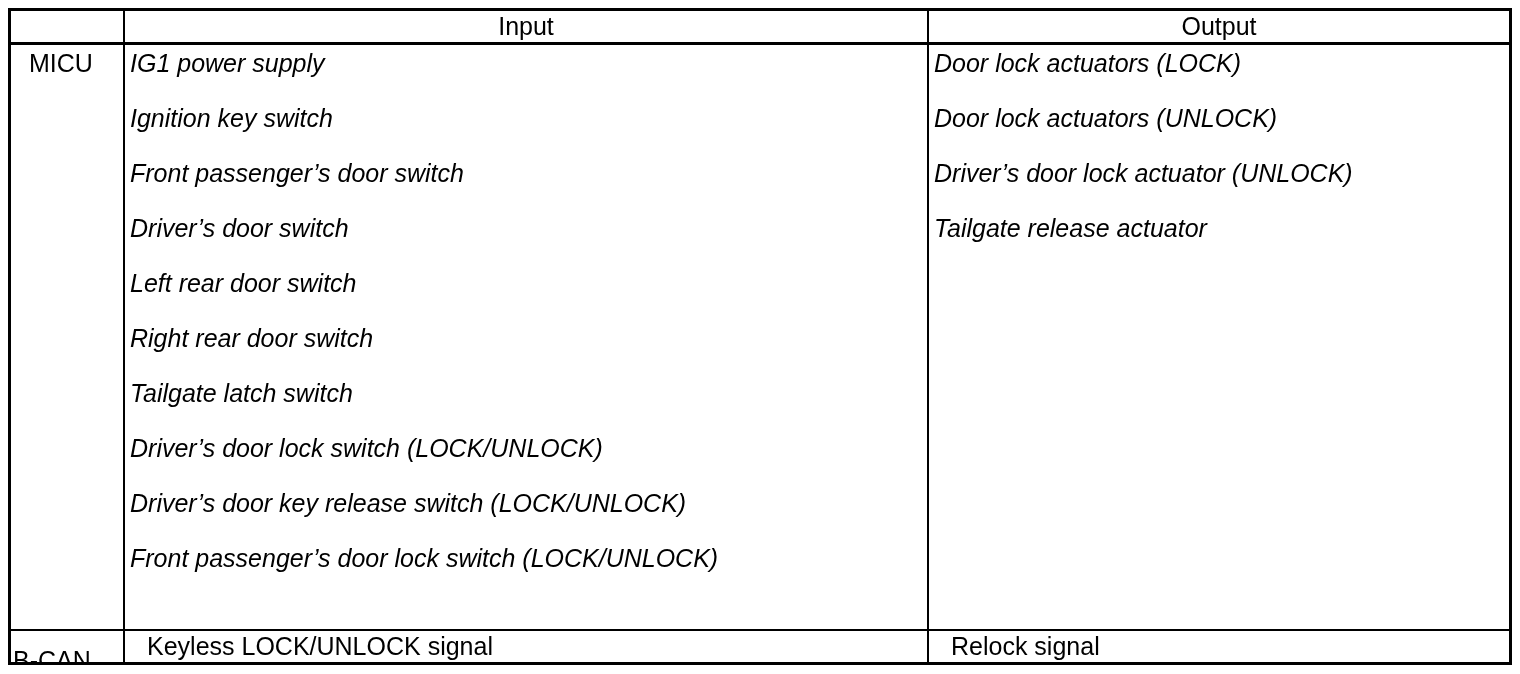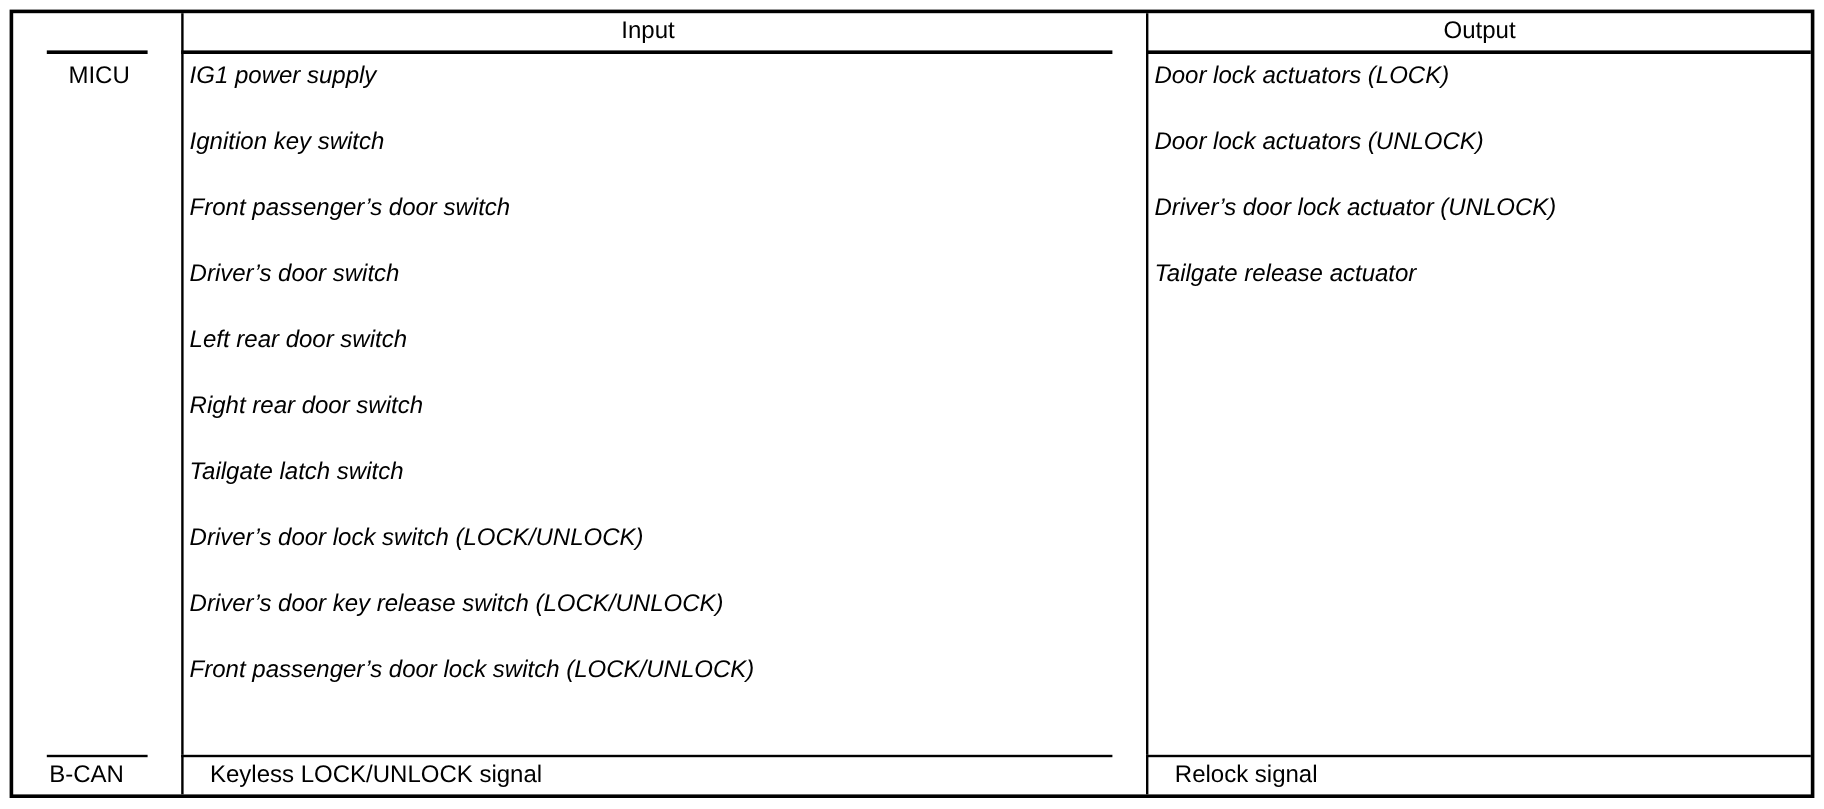"Input" .cell { font-size: 20px -> 25px; margin-left: 28px -> none }
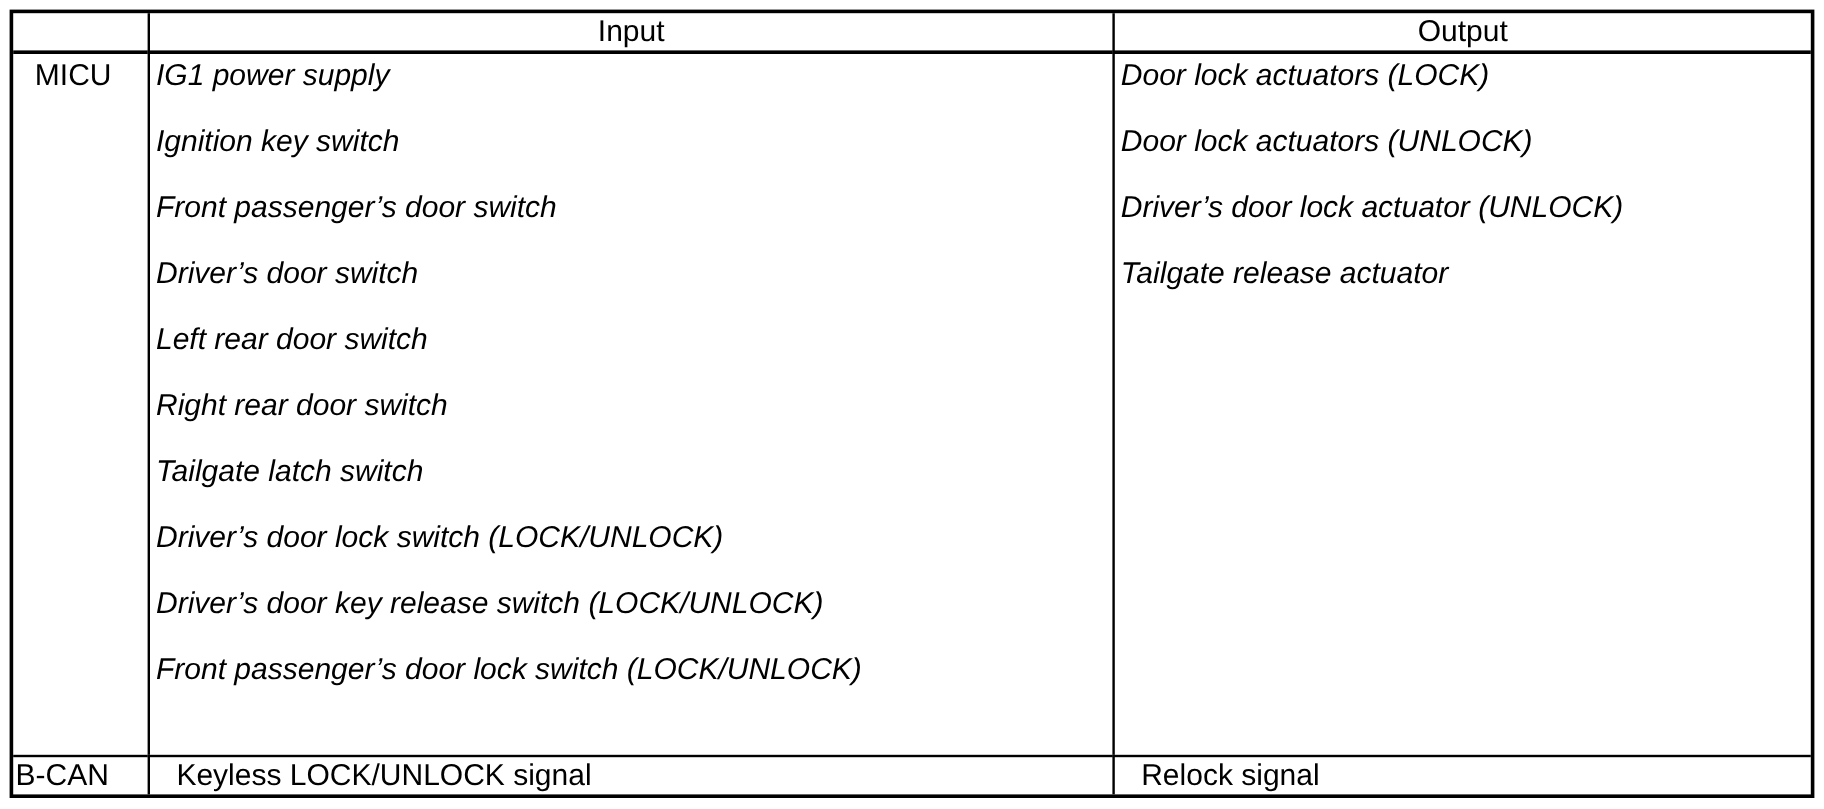"B-CAN" .brow.srcline { padding: 0 2px -> 14px 2px }
